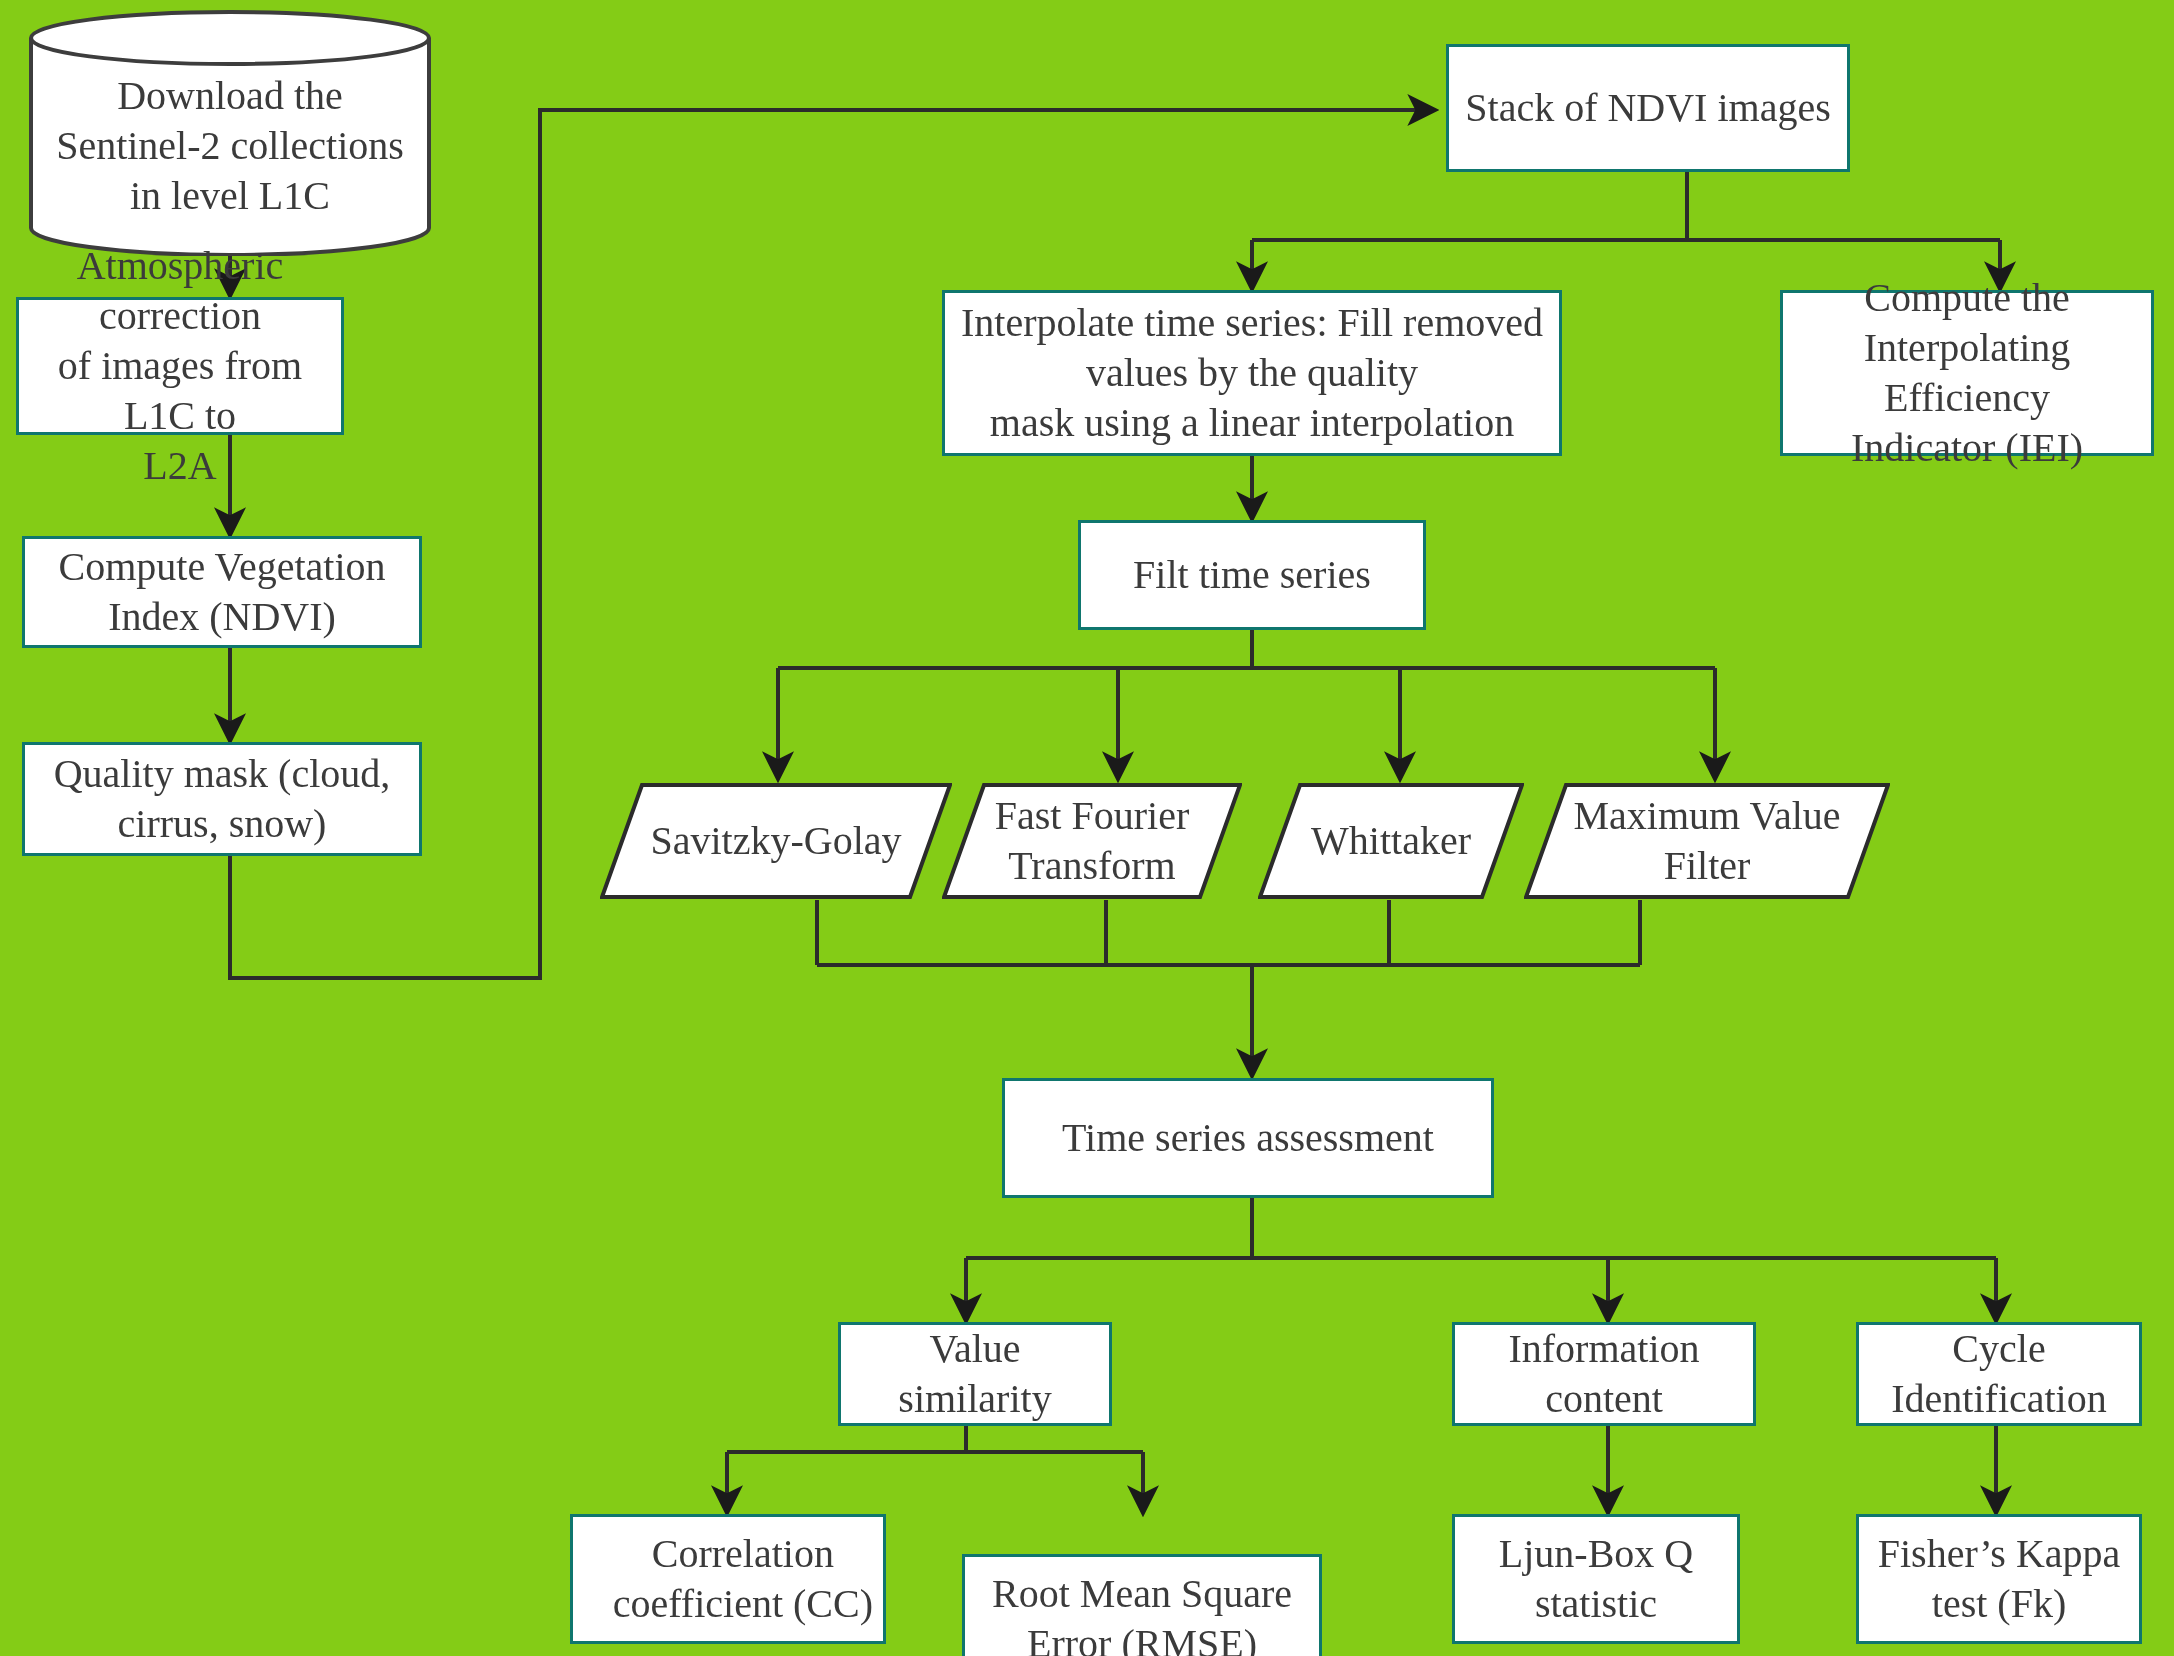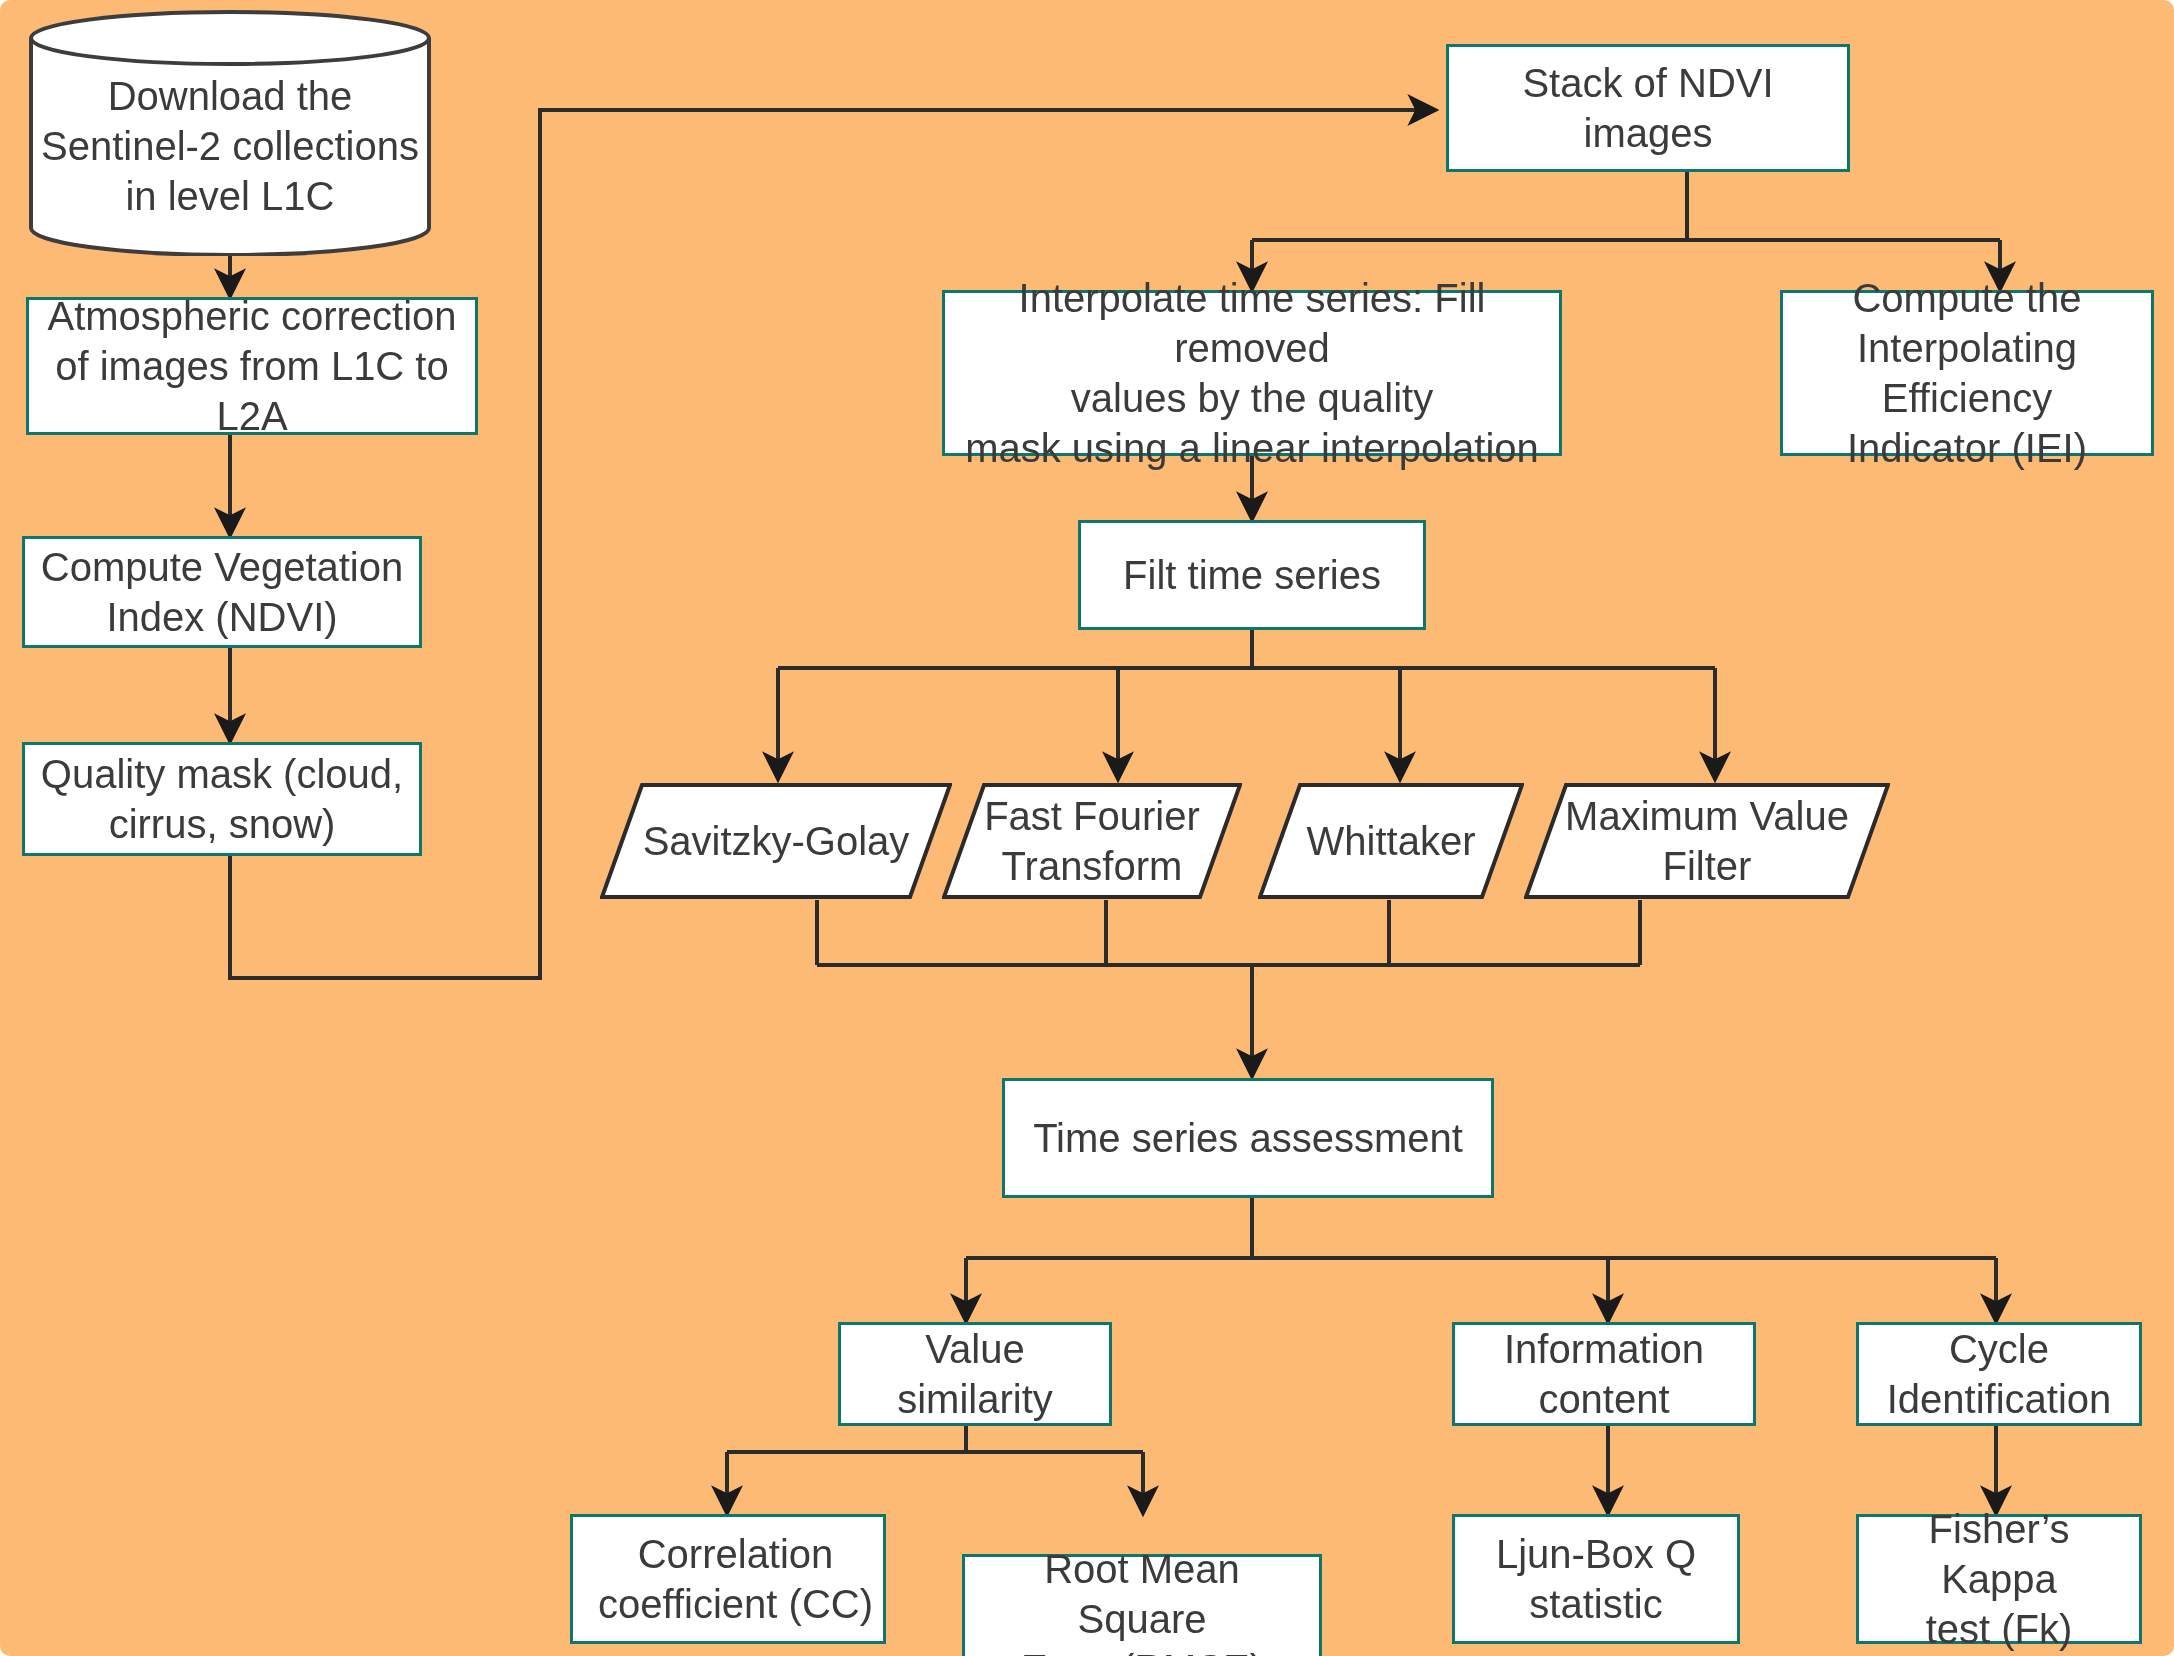"Download the" #canvas { background: #fdba74 -> #84cc16; border-radius: 10px -> none; font-family: Liberation Sans, sans-serif -> Liberation Serif, serif }
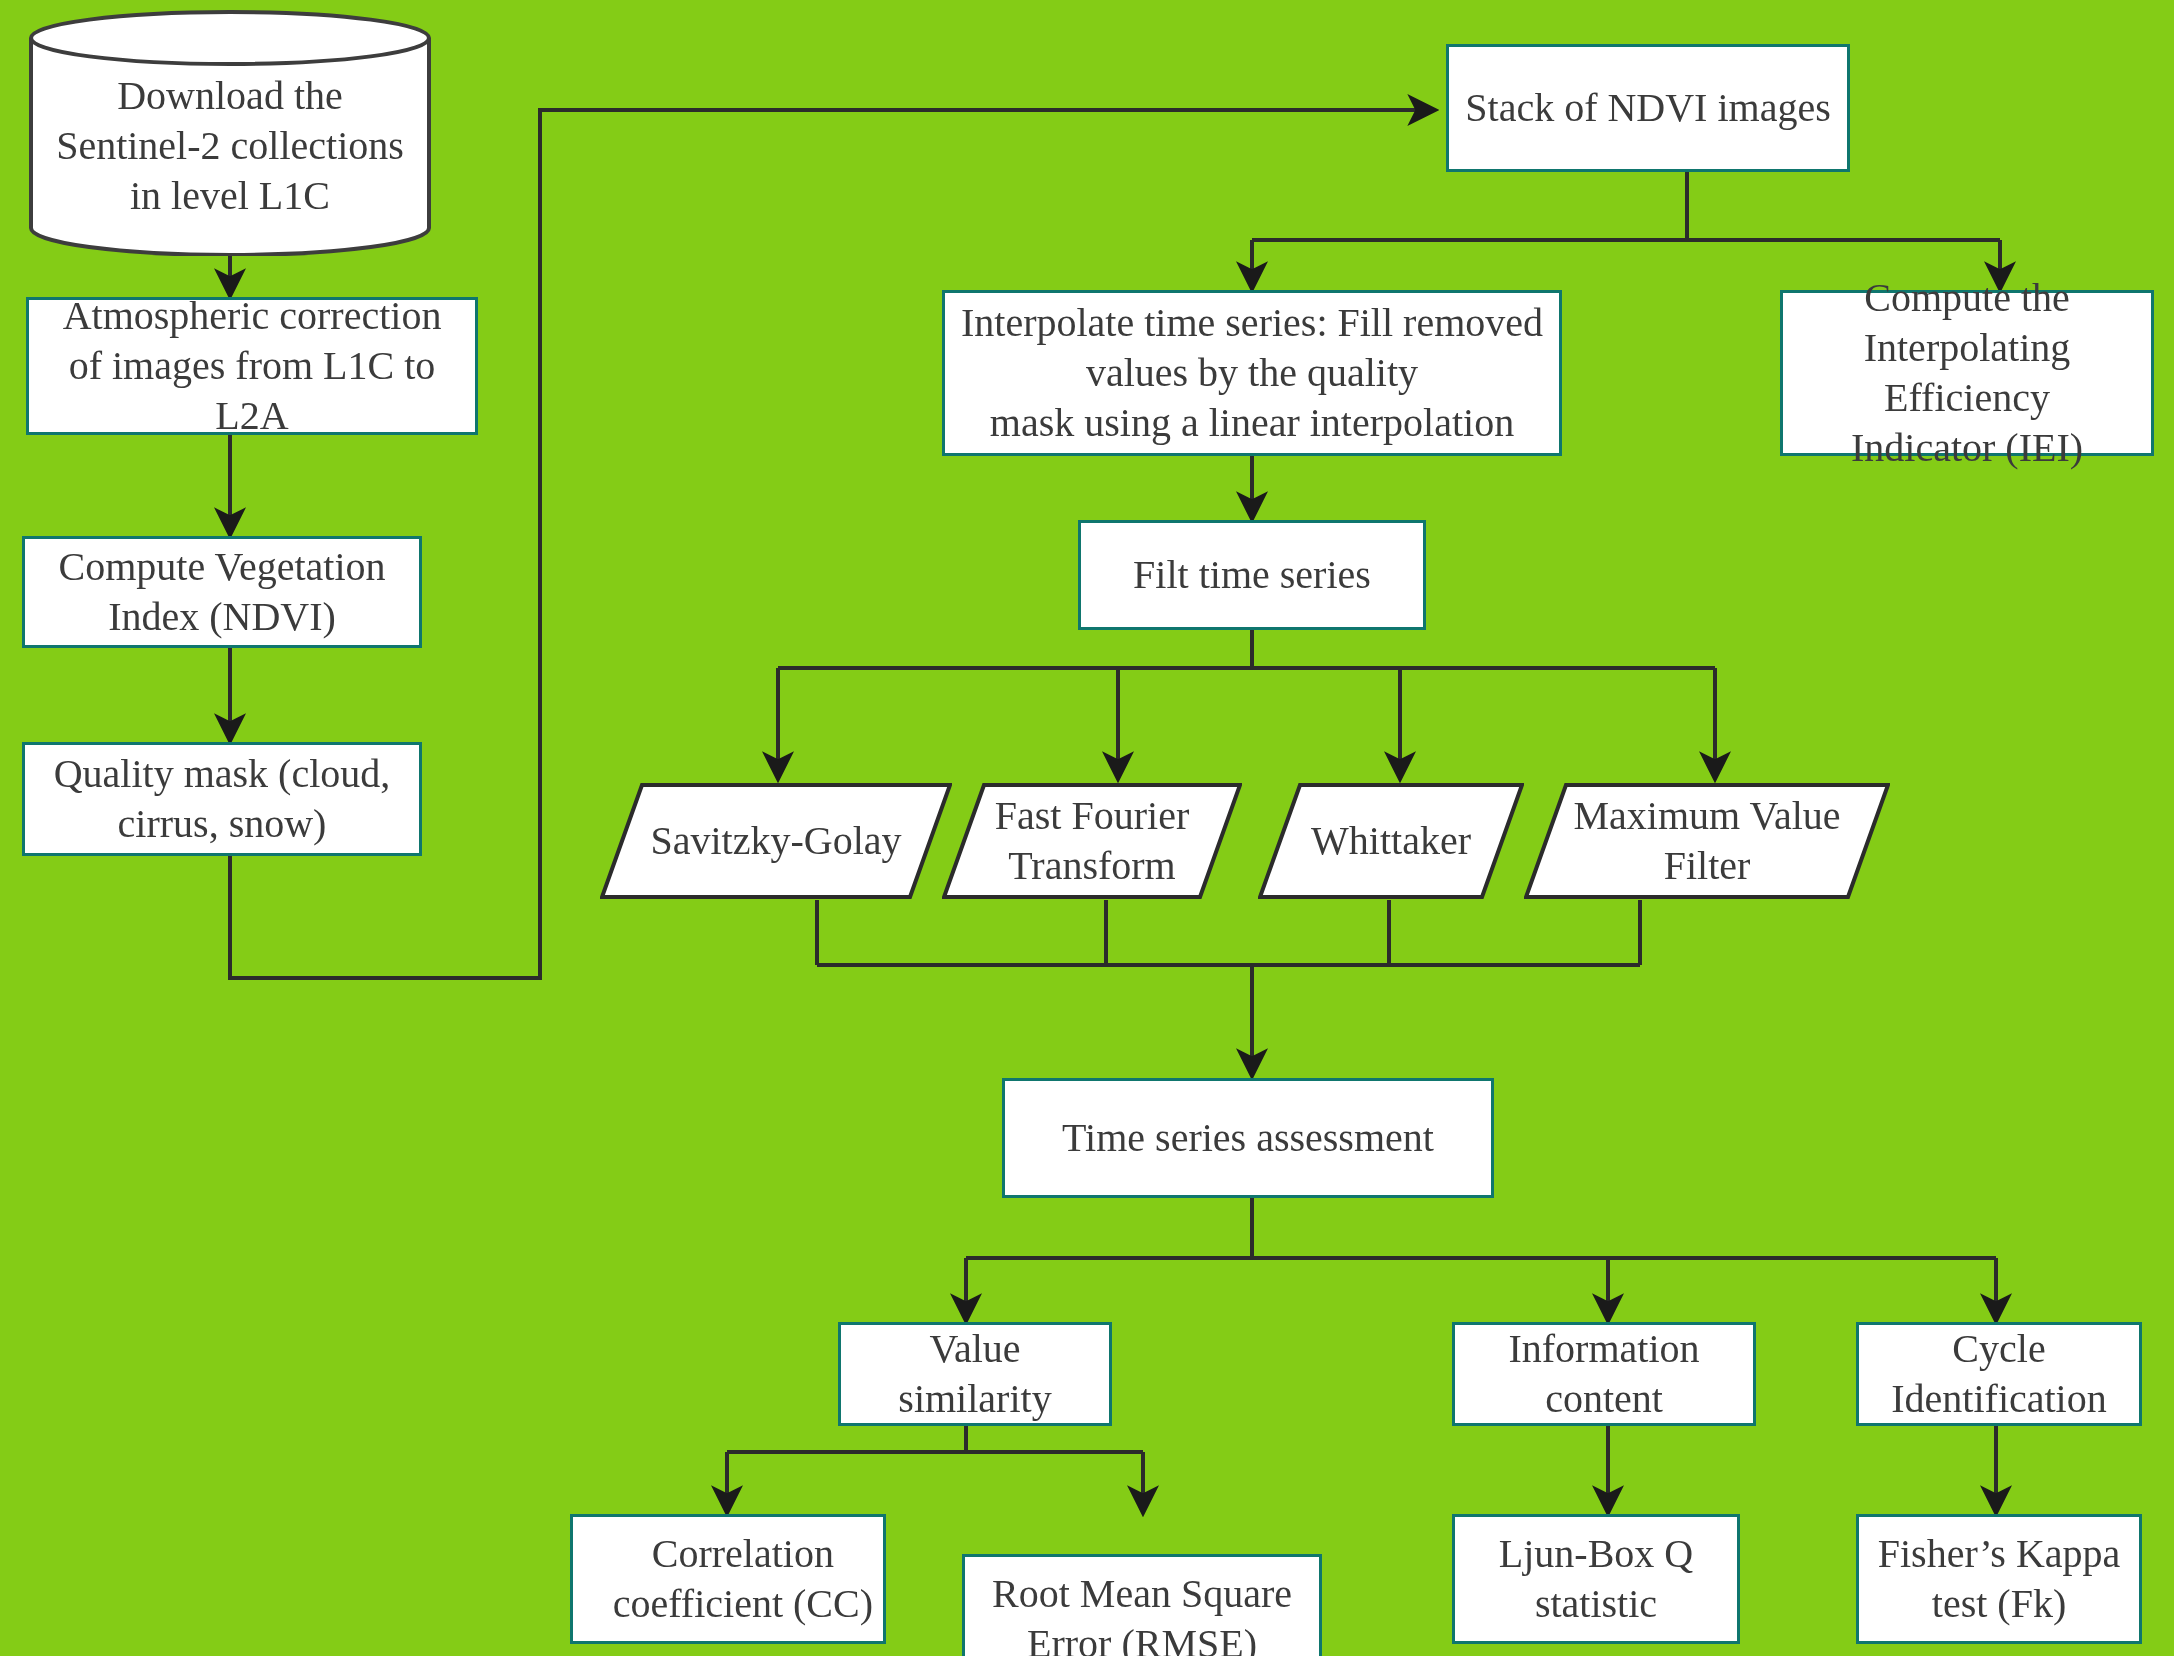"Atmospheric correction" div.node { left: 26px -> 16px; width: 452px -> 328px }
